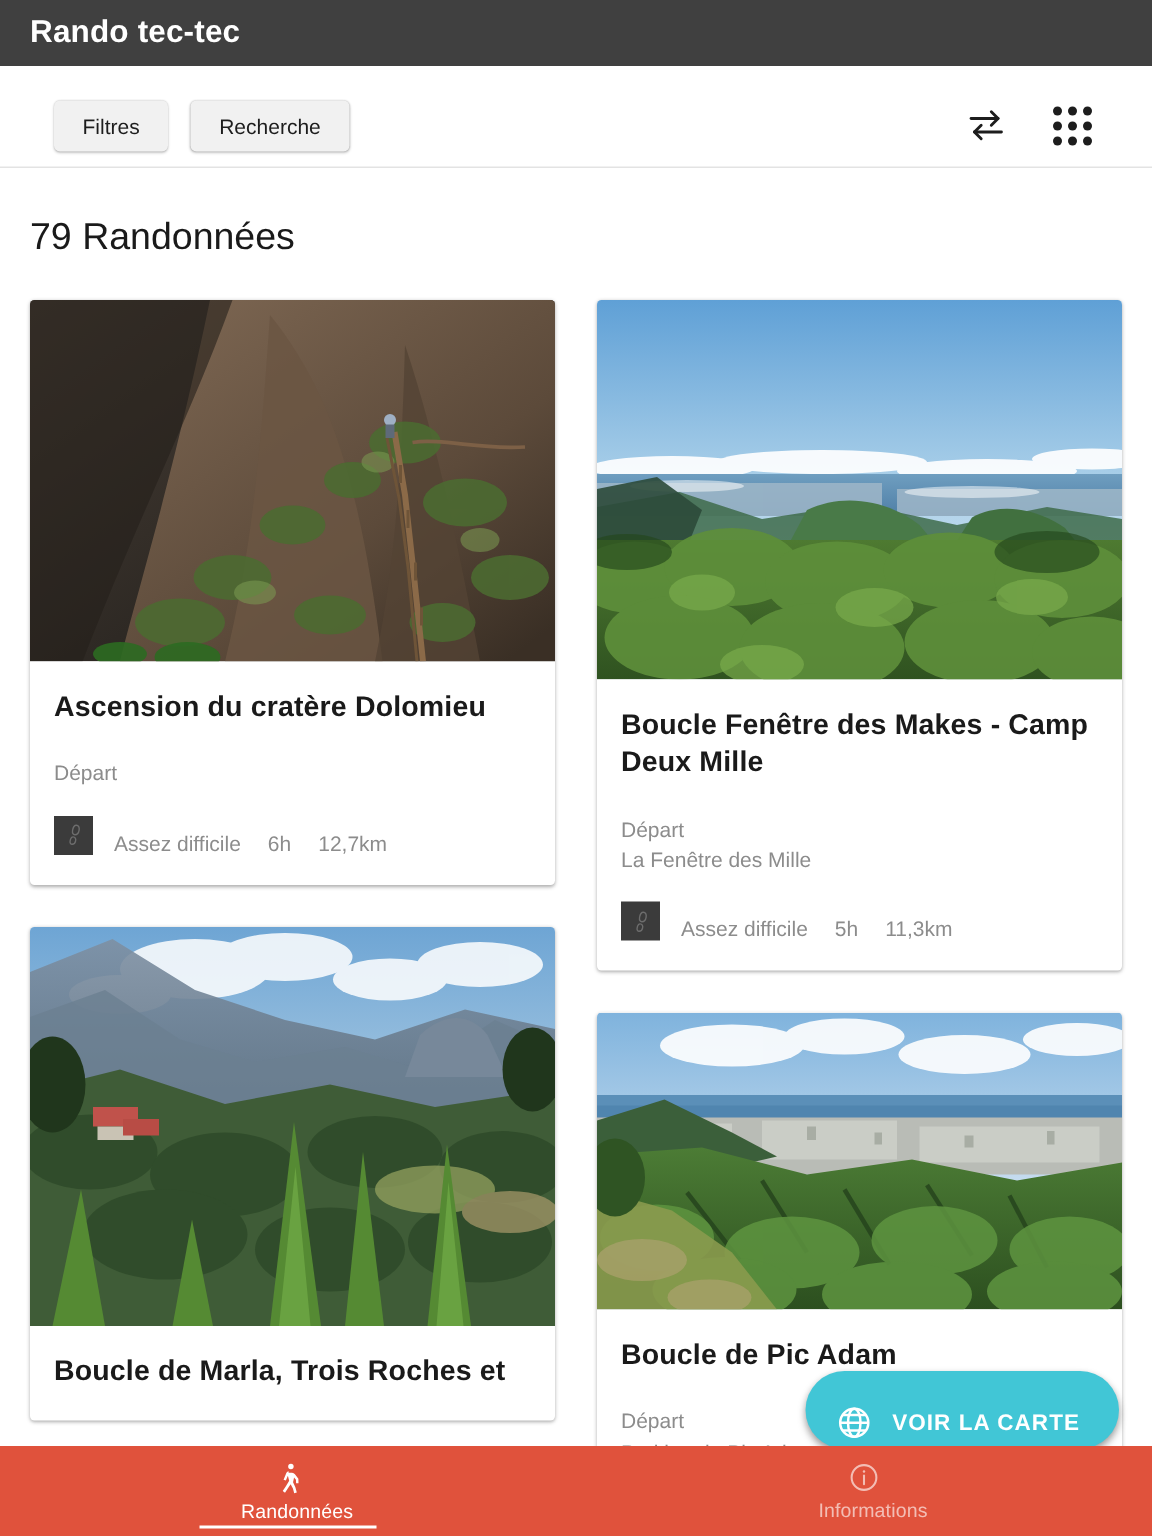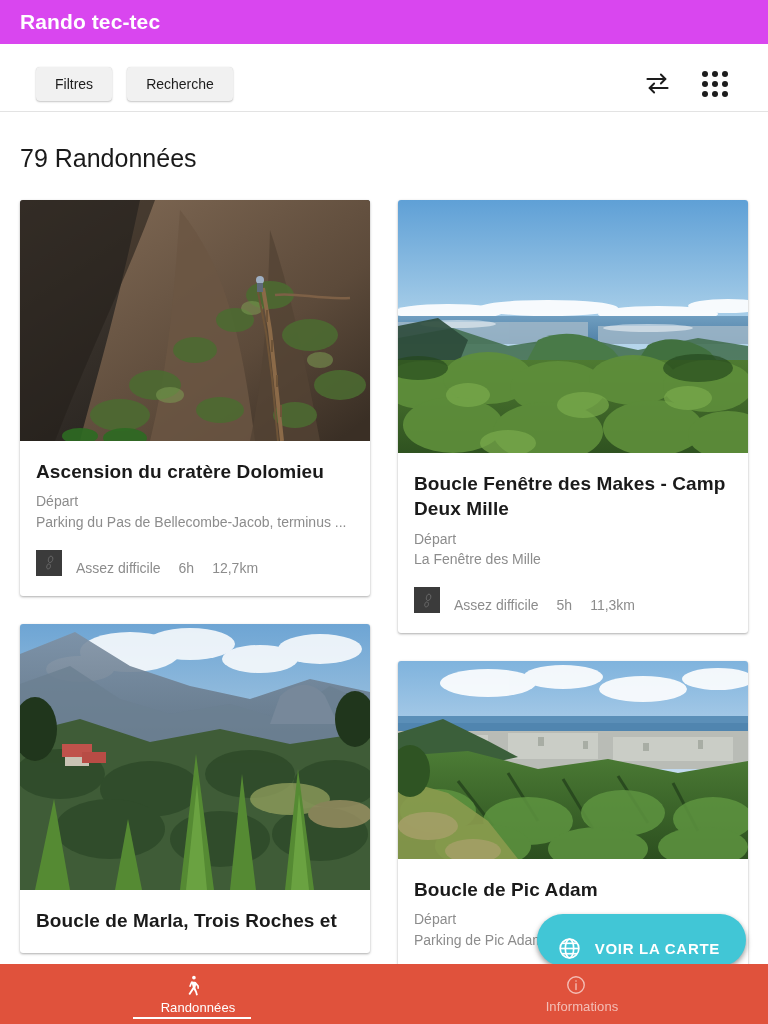"Rando tec-tec" .appbar { background: #d946ef -> #404040 }
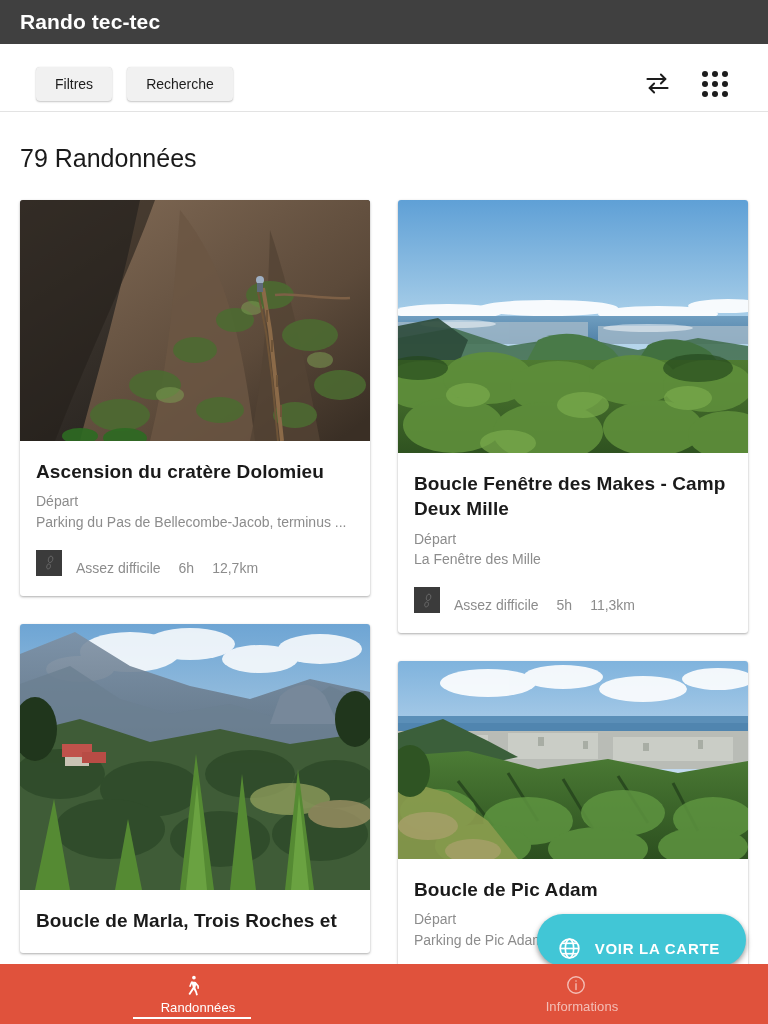"Départ" .card-label { margin-top: 7px -> 21px }
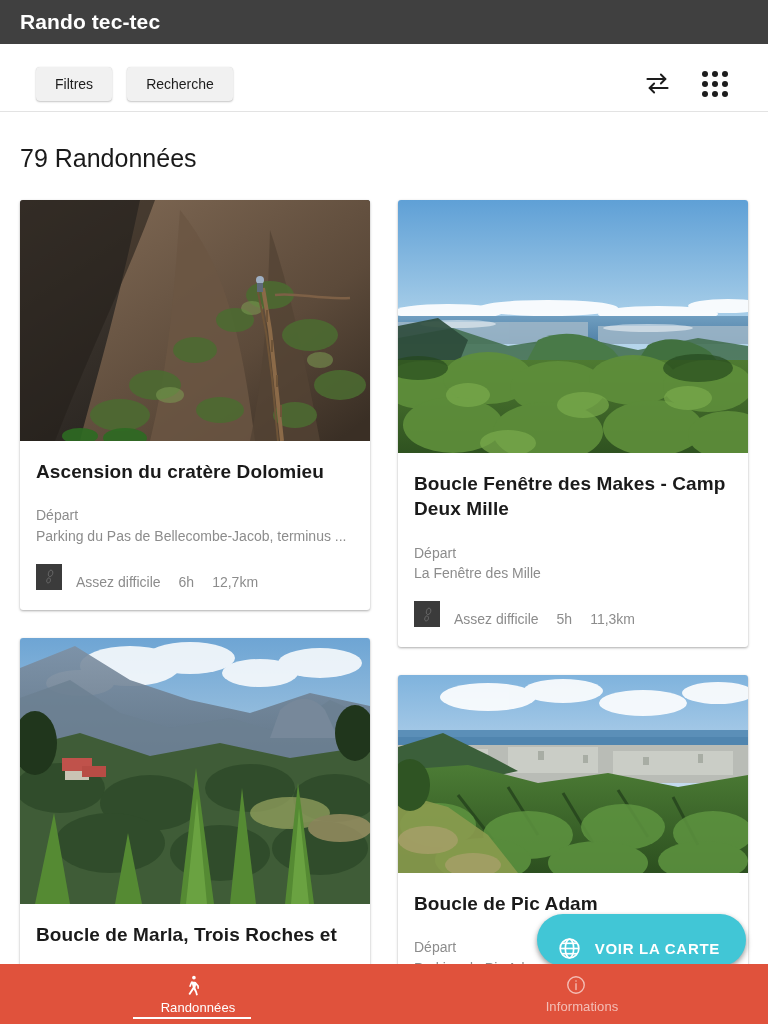"Parking du Pas de Bellecombe-Jacob," div.card-start { html: <div>Parking du Pas de Bellecombe-Jacob, terminus ...</div> -> none }
